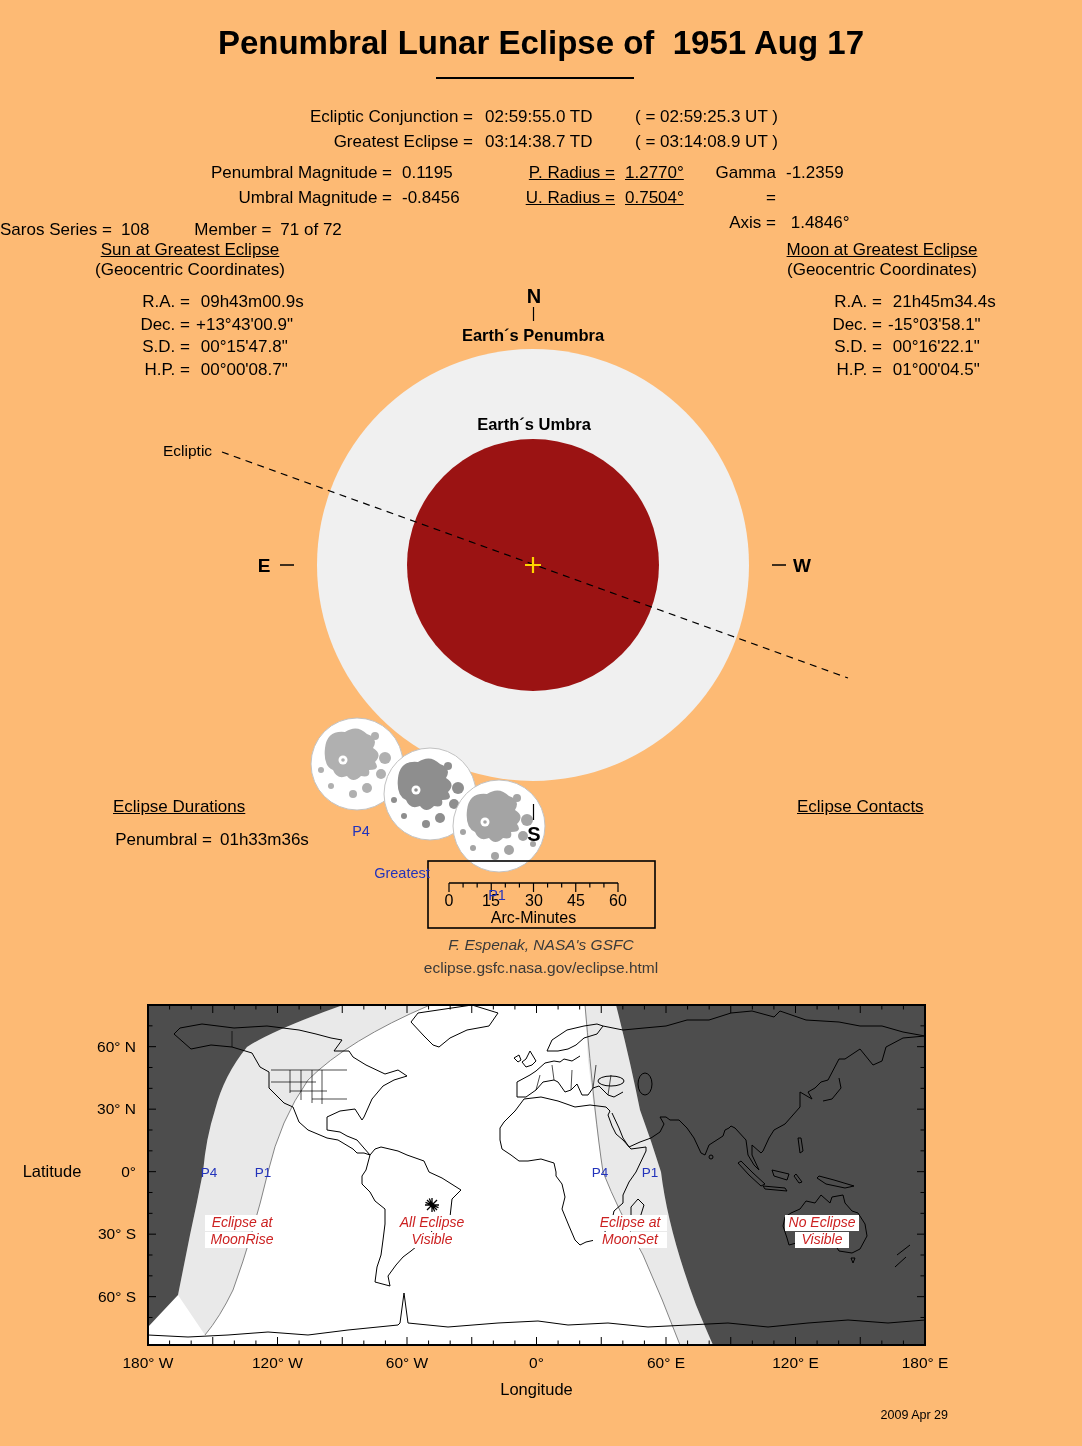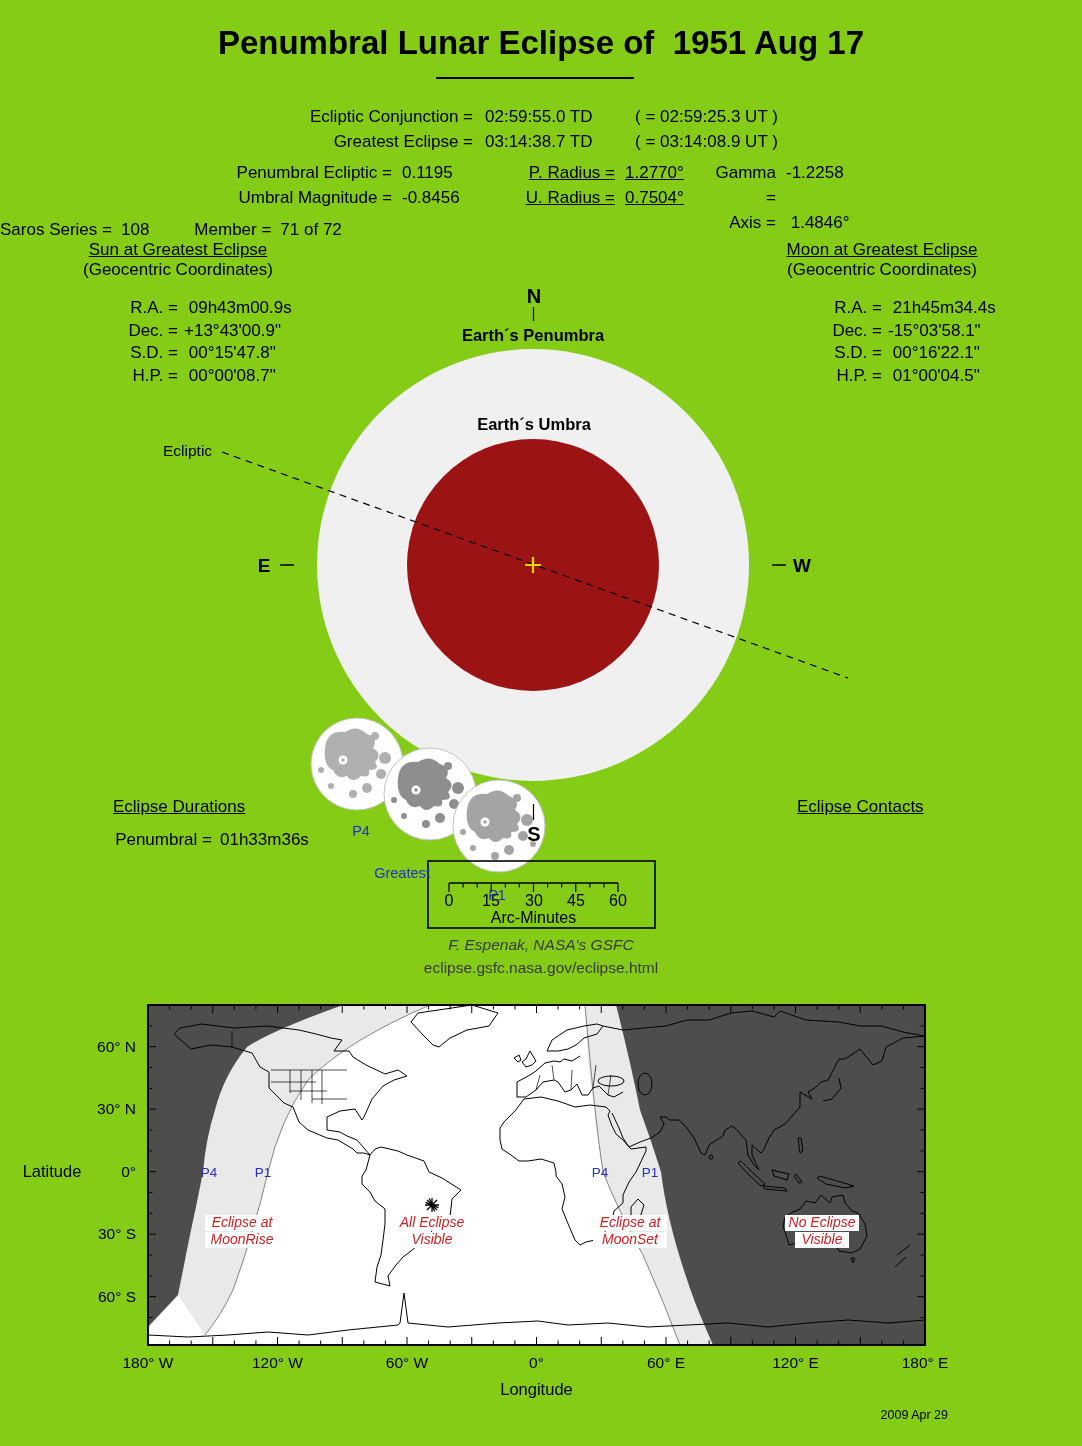"Penumbral Lunar Eclipse of 1951" #page { background: #84cc16 -> #fdba74 }
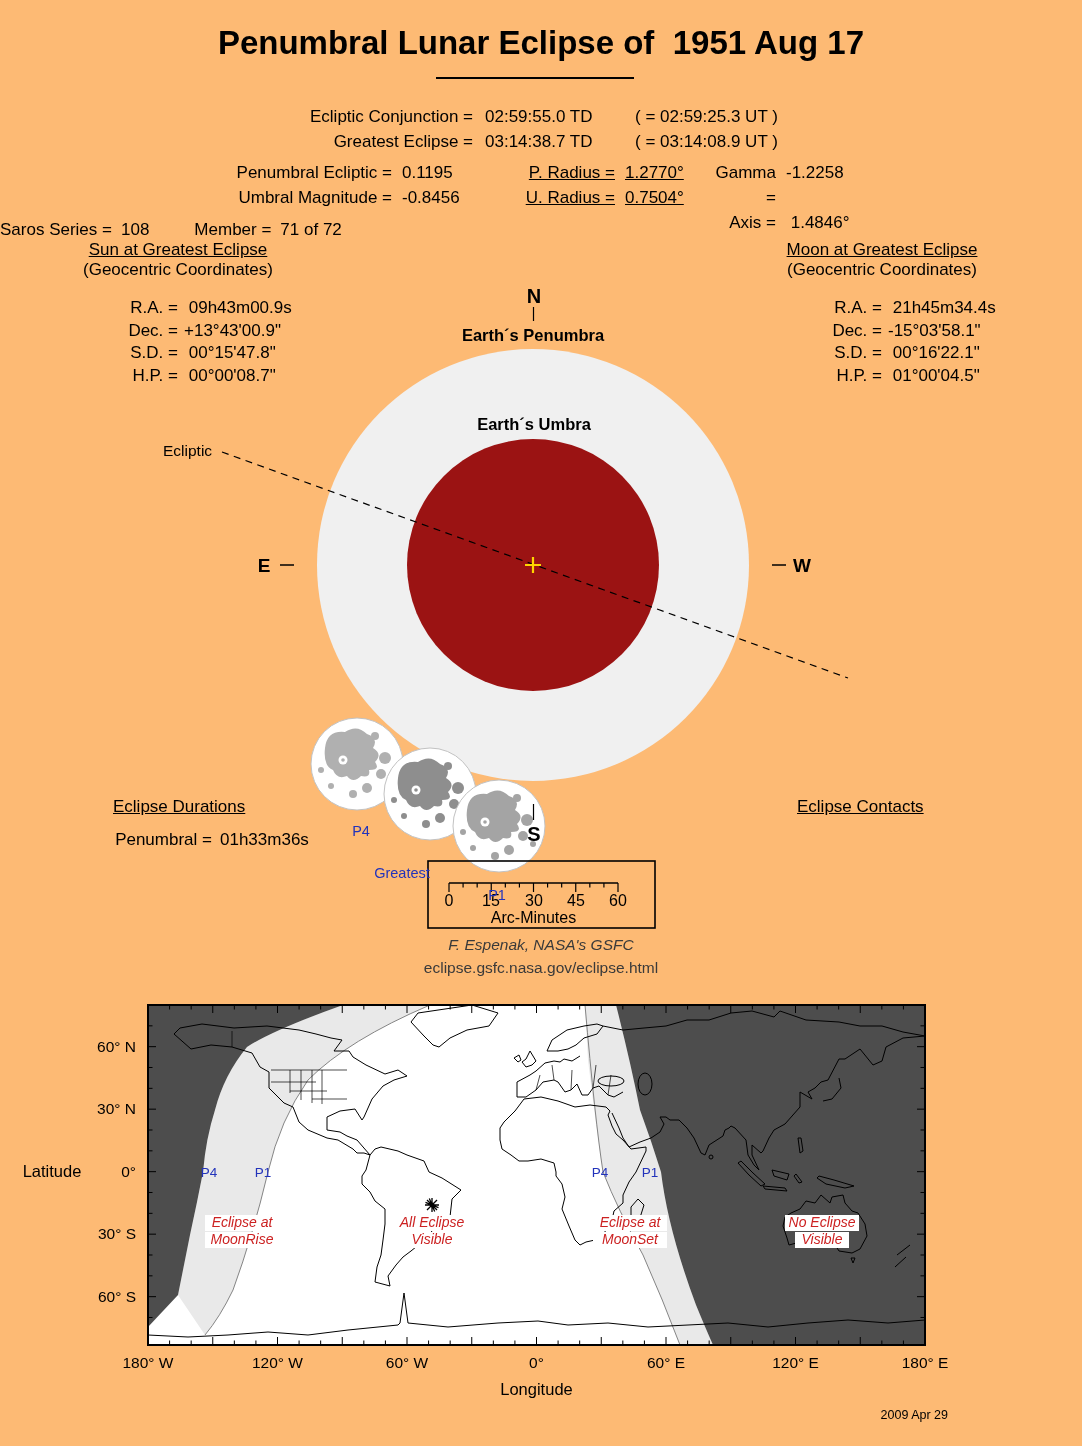"Penumbral Ecliptic =" div.lab { text: Ecliptic -> Magnitude }
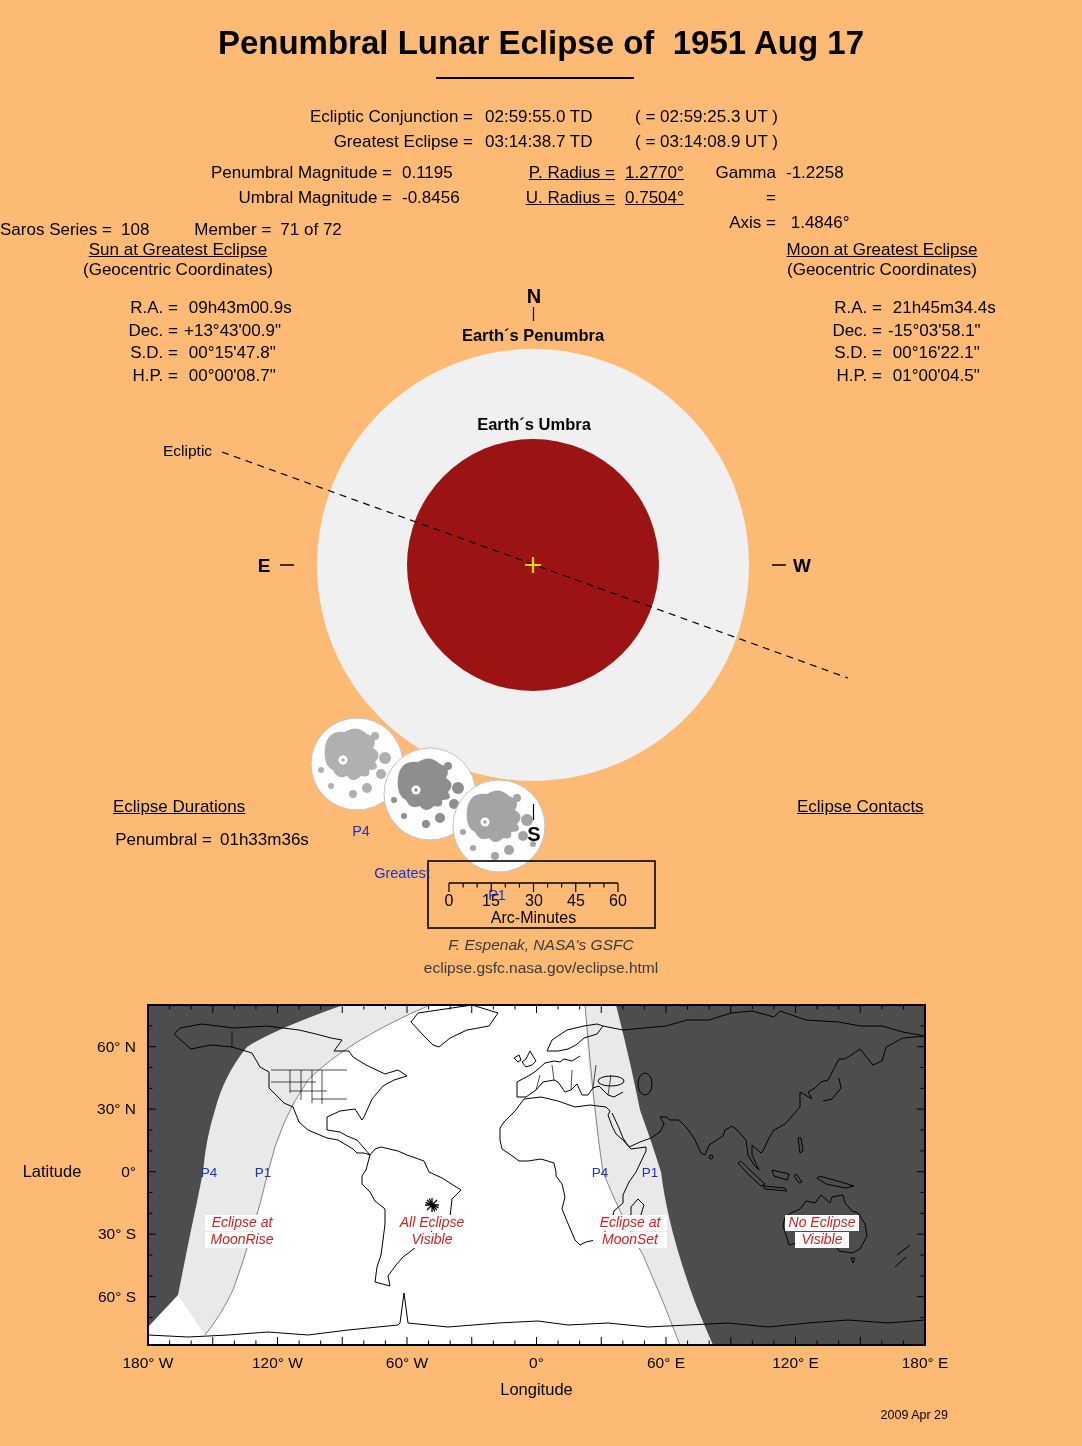"-1.2258" div.val { text: -1.2258 -> -1.2359 }
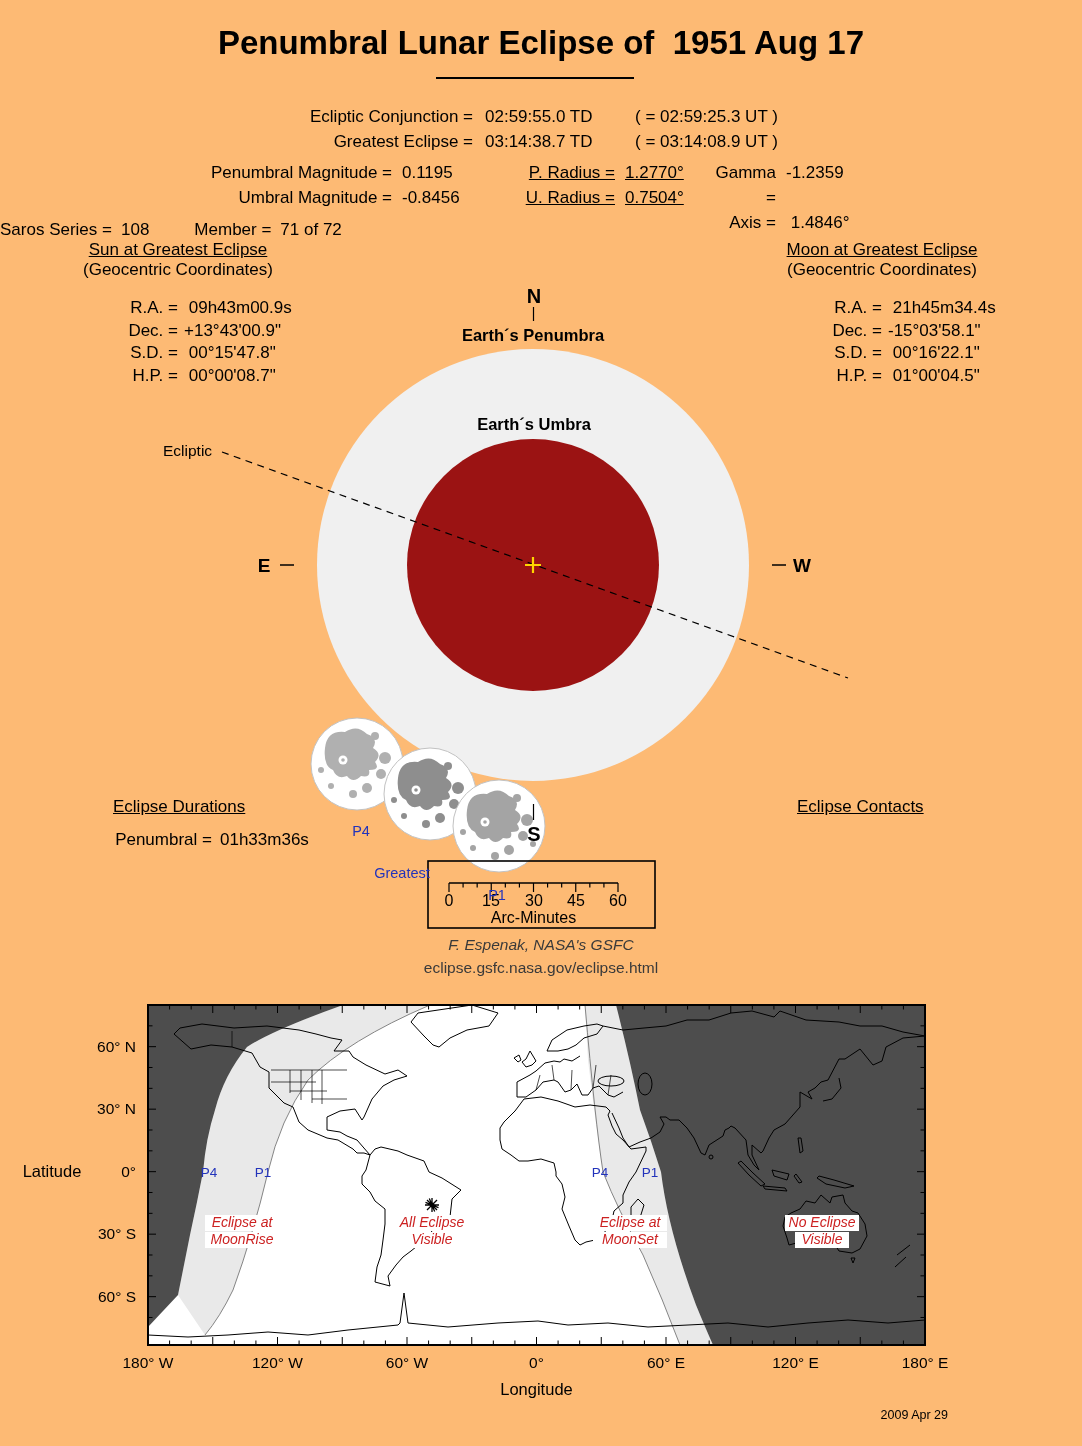"Sun at Greatest Eclipse" #sun-block { left: 48px -> 60px }
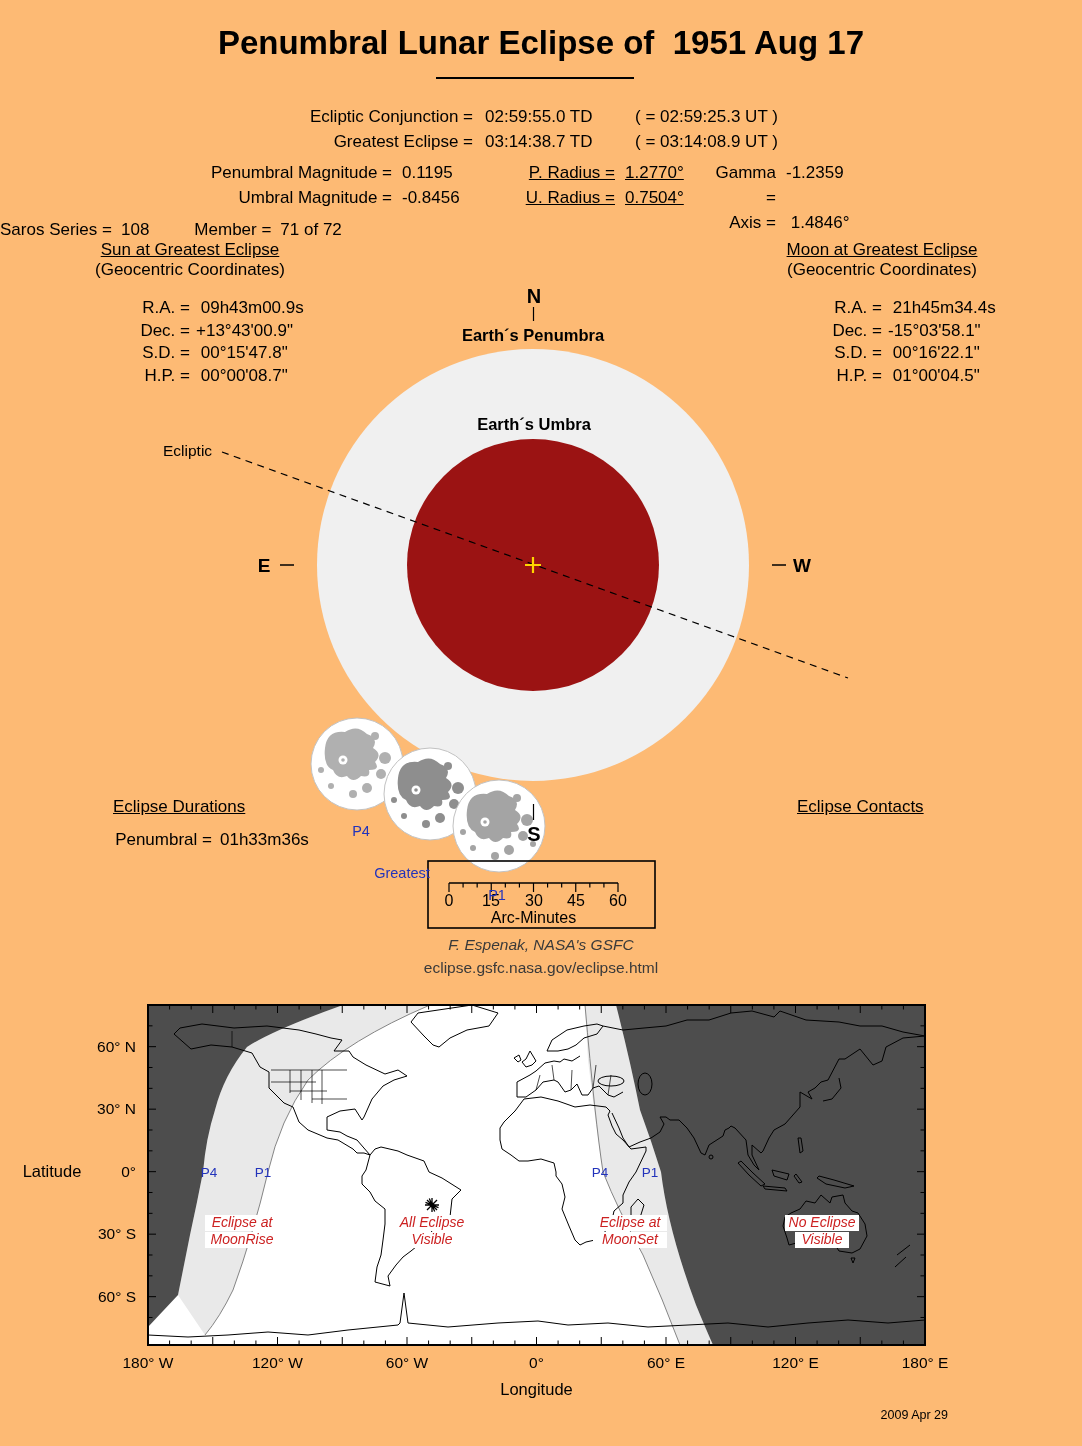"R.A. =" .coord-rows { margin-top: 17px -> 11px }
